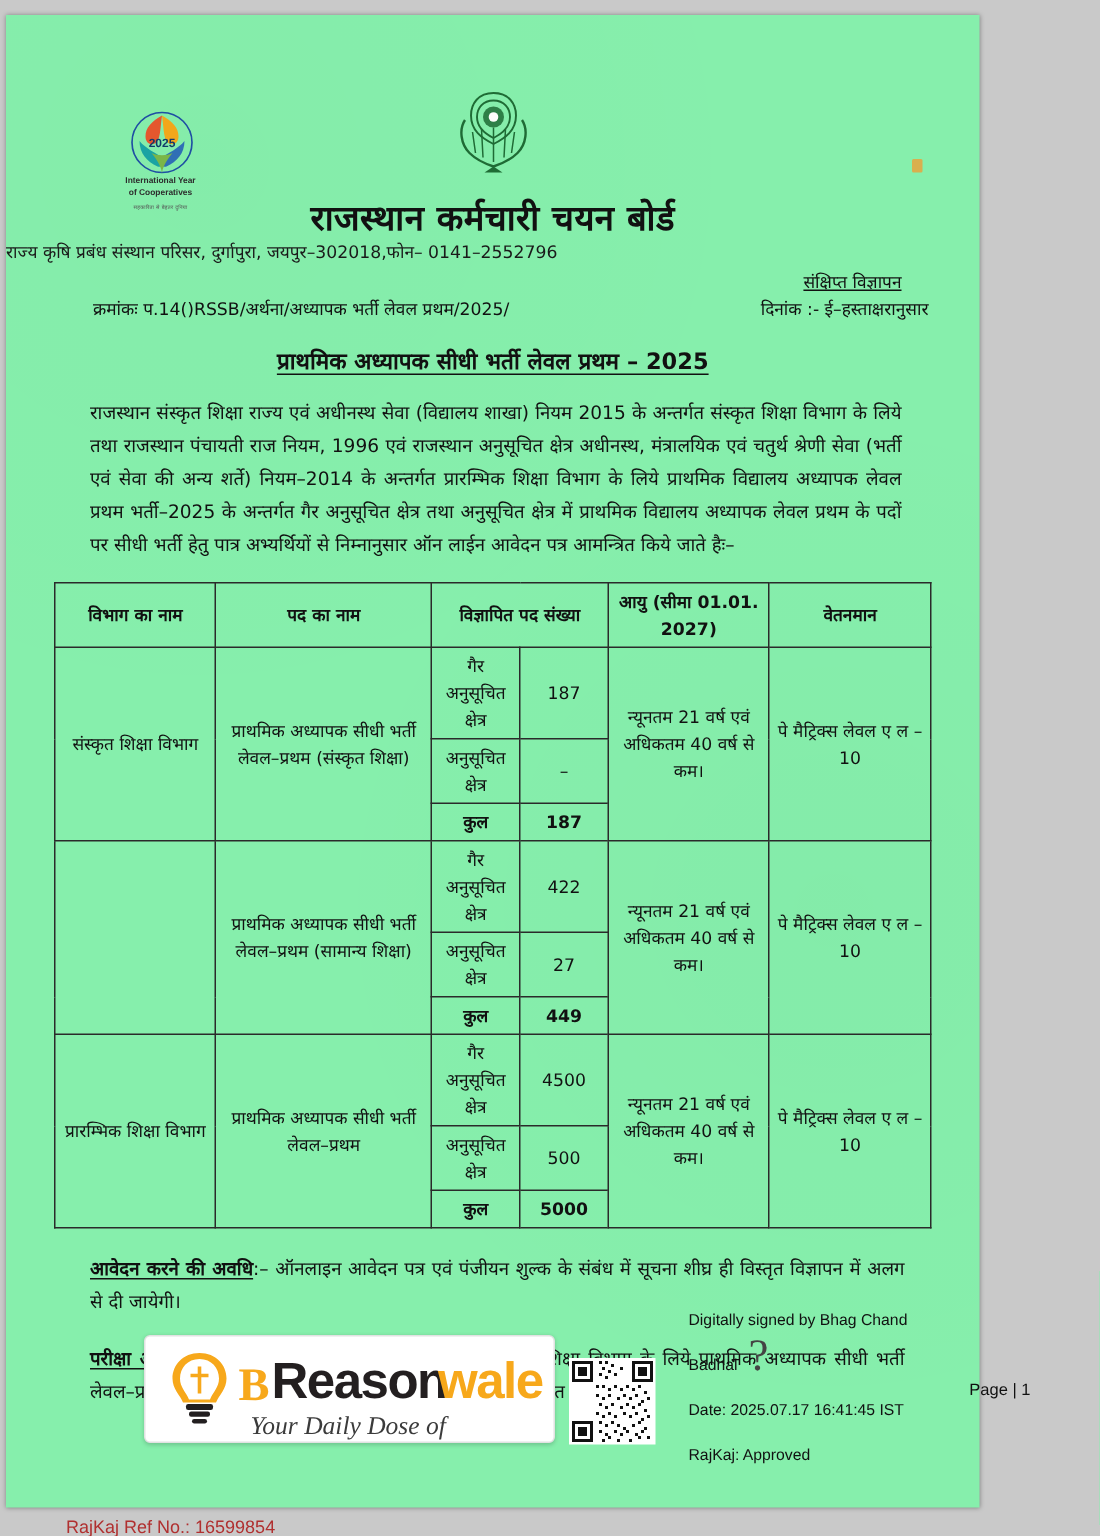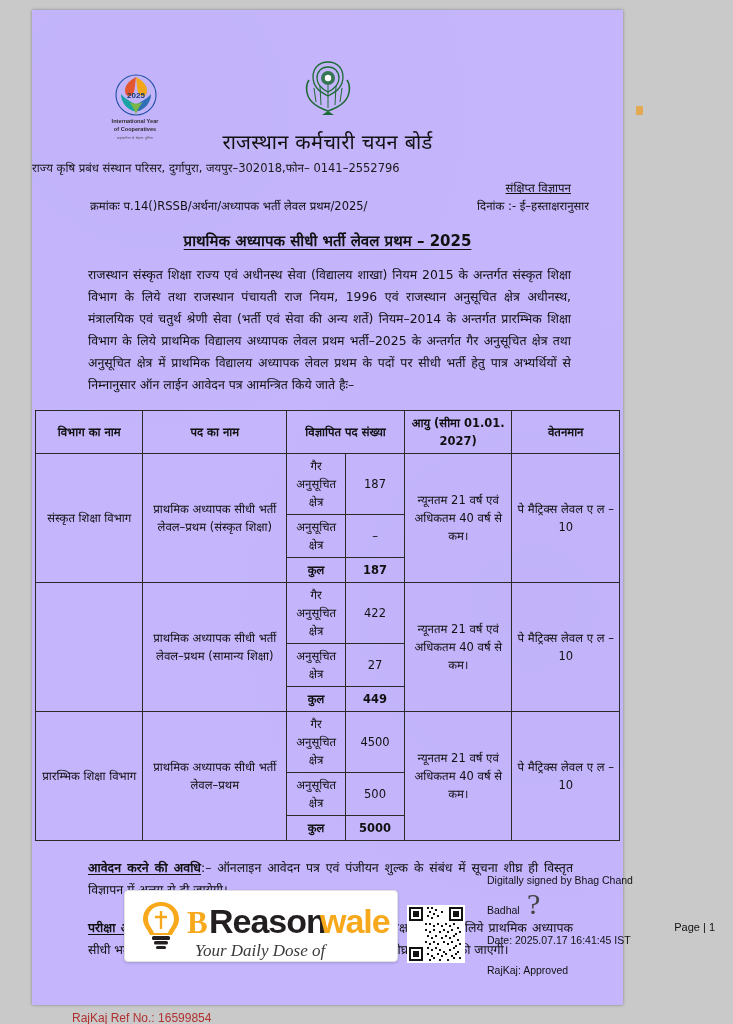"2025" .page { background: #c4b5fd -> #86efac; left: 32px -> 4px; width: 591px -> 649px }
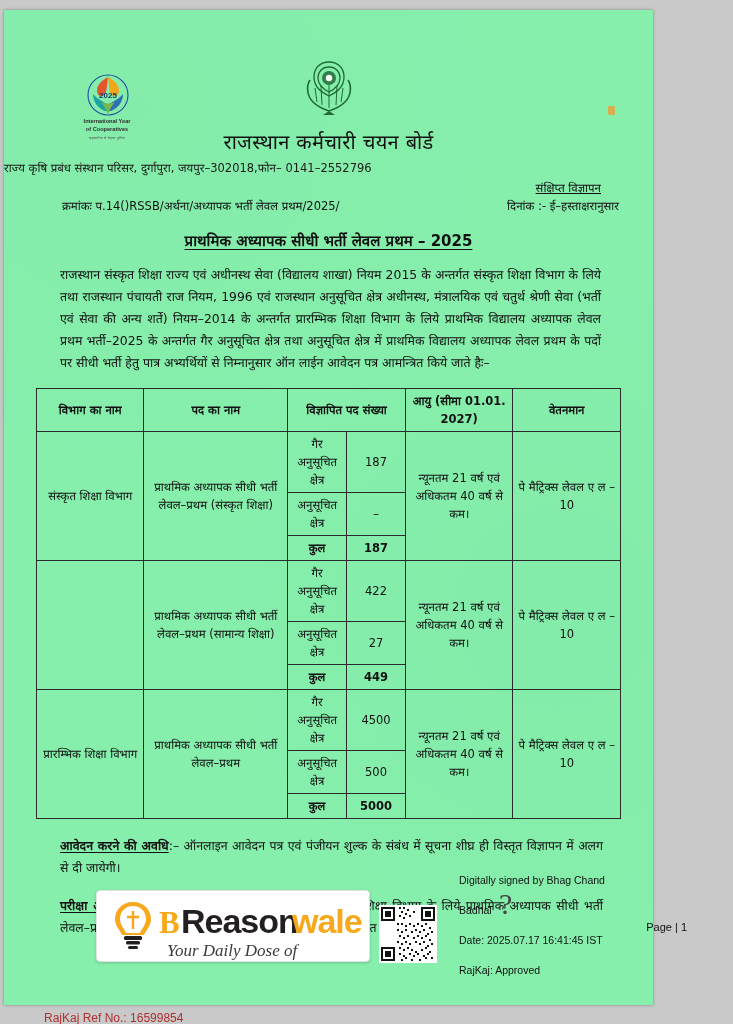"राजस्थान कर्मचारी चयन बोर्ड" .title1 { font-size: 20px -> 23px; font-weight: normal -> bold }
